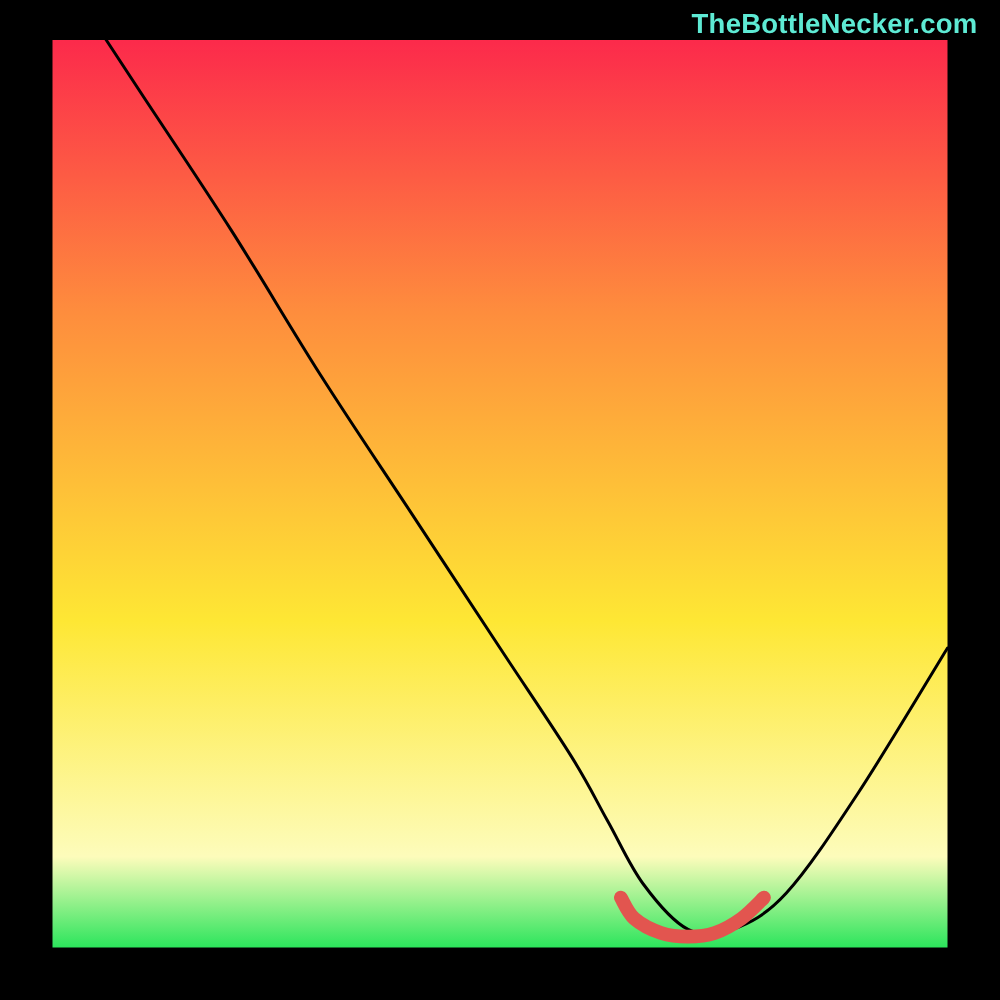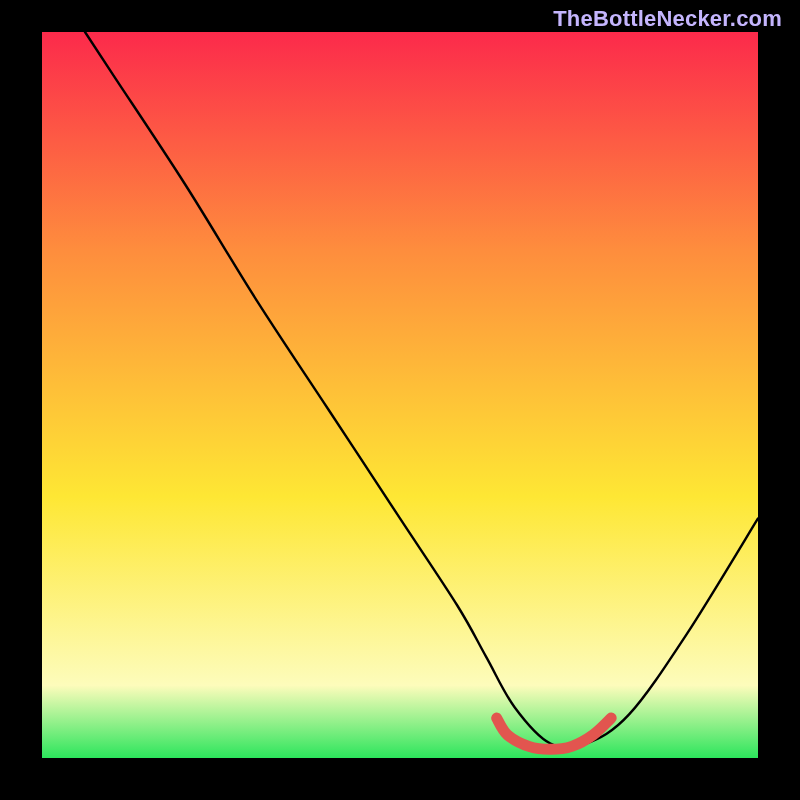"TheBottleNecker.com" .watermark { color: #c4b5fd -> #5eead4 }
